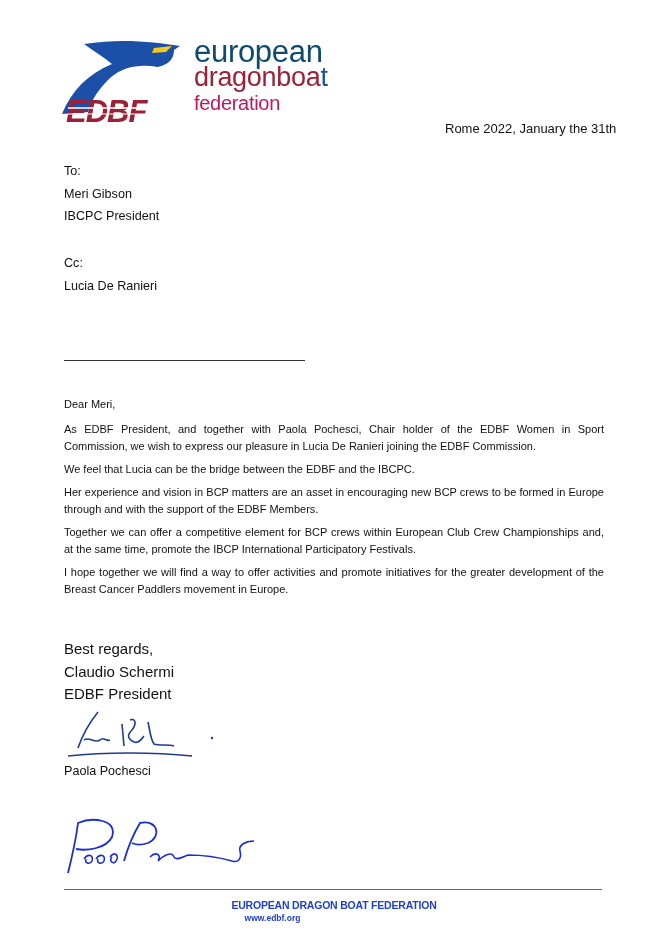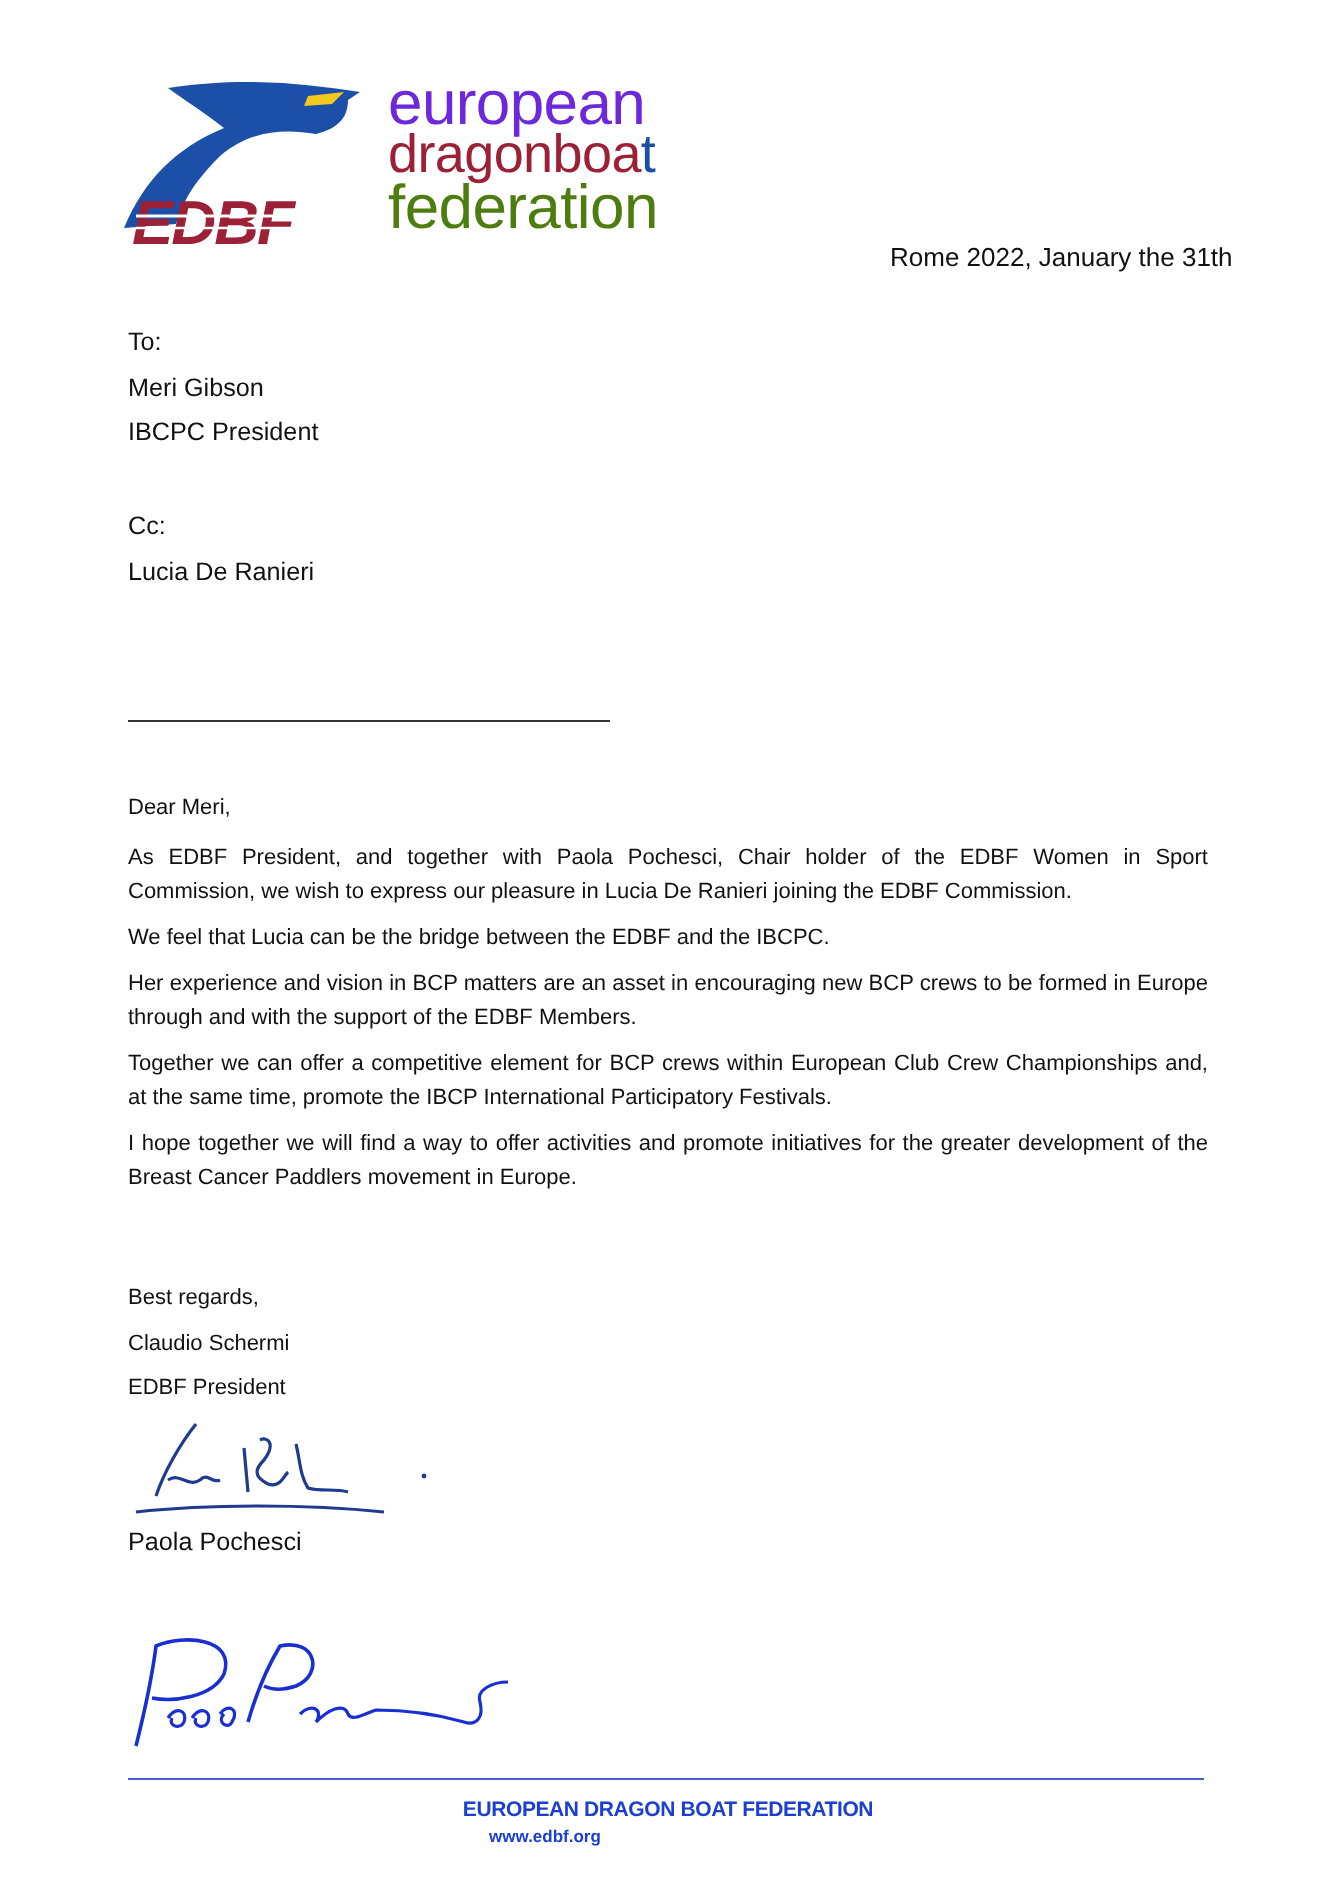"european" .lw1 { color: #6d28d9 -> #0c4a6e }
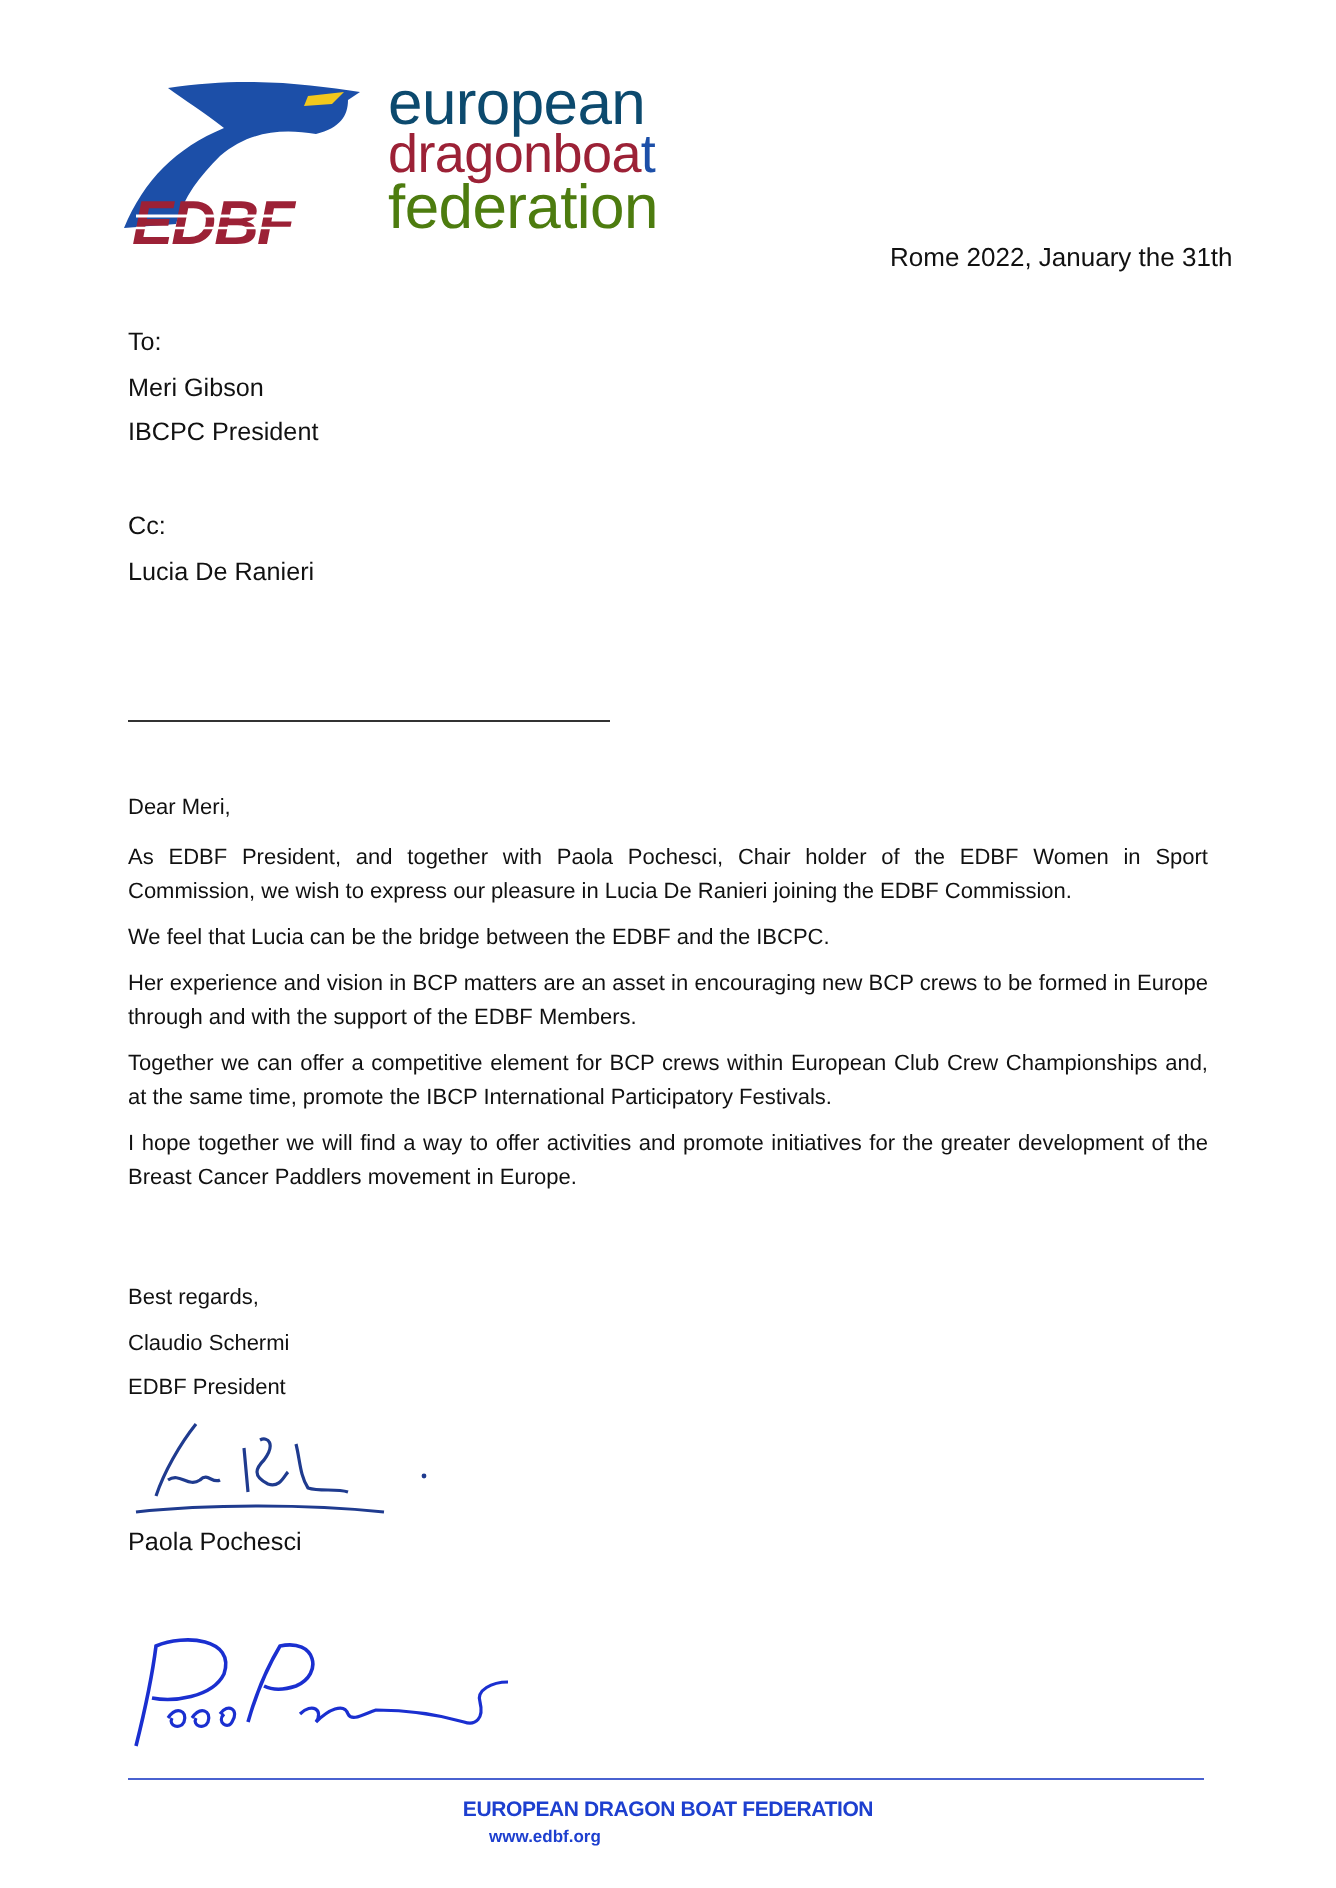"federation" .lw3 { color: #4d7c0f -> #be185d; font-size: 31px -> 20px }
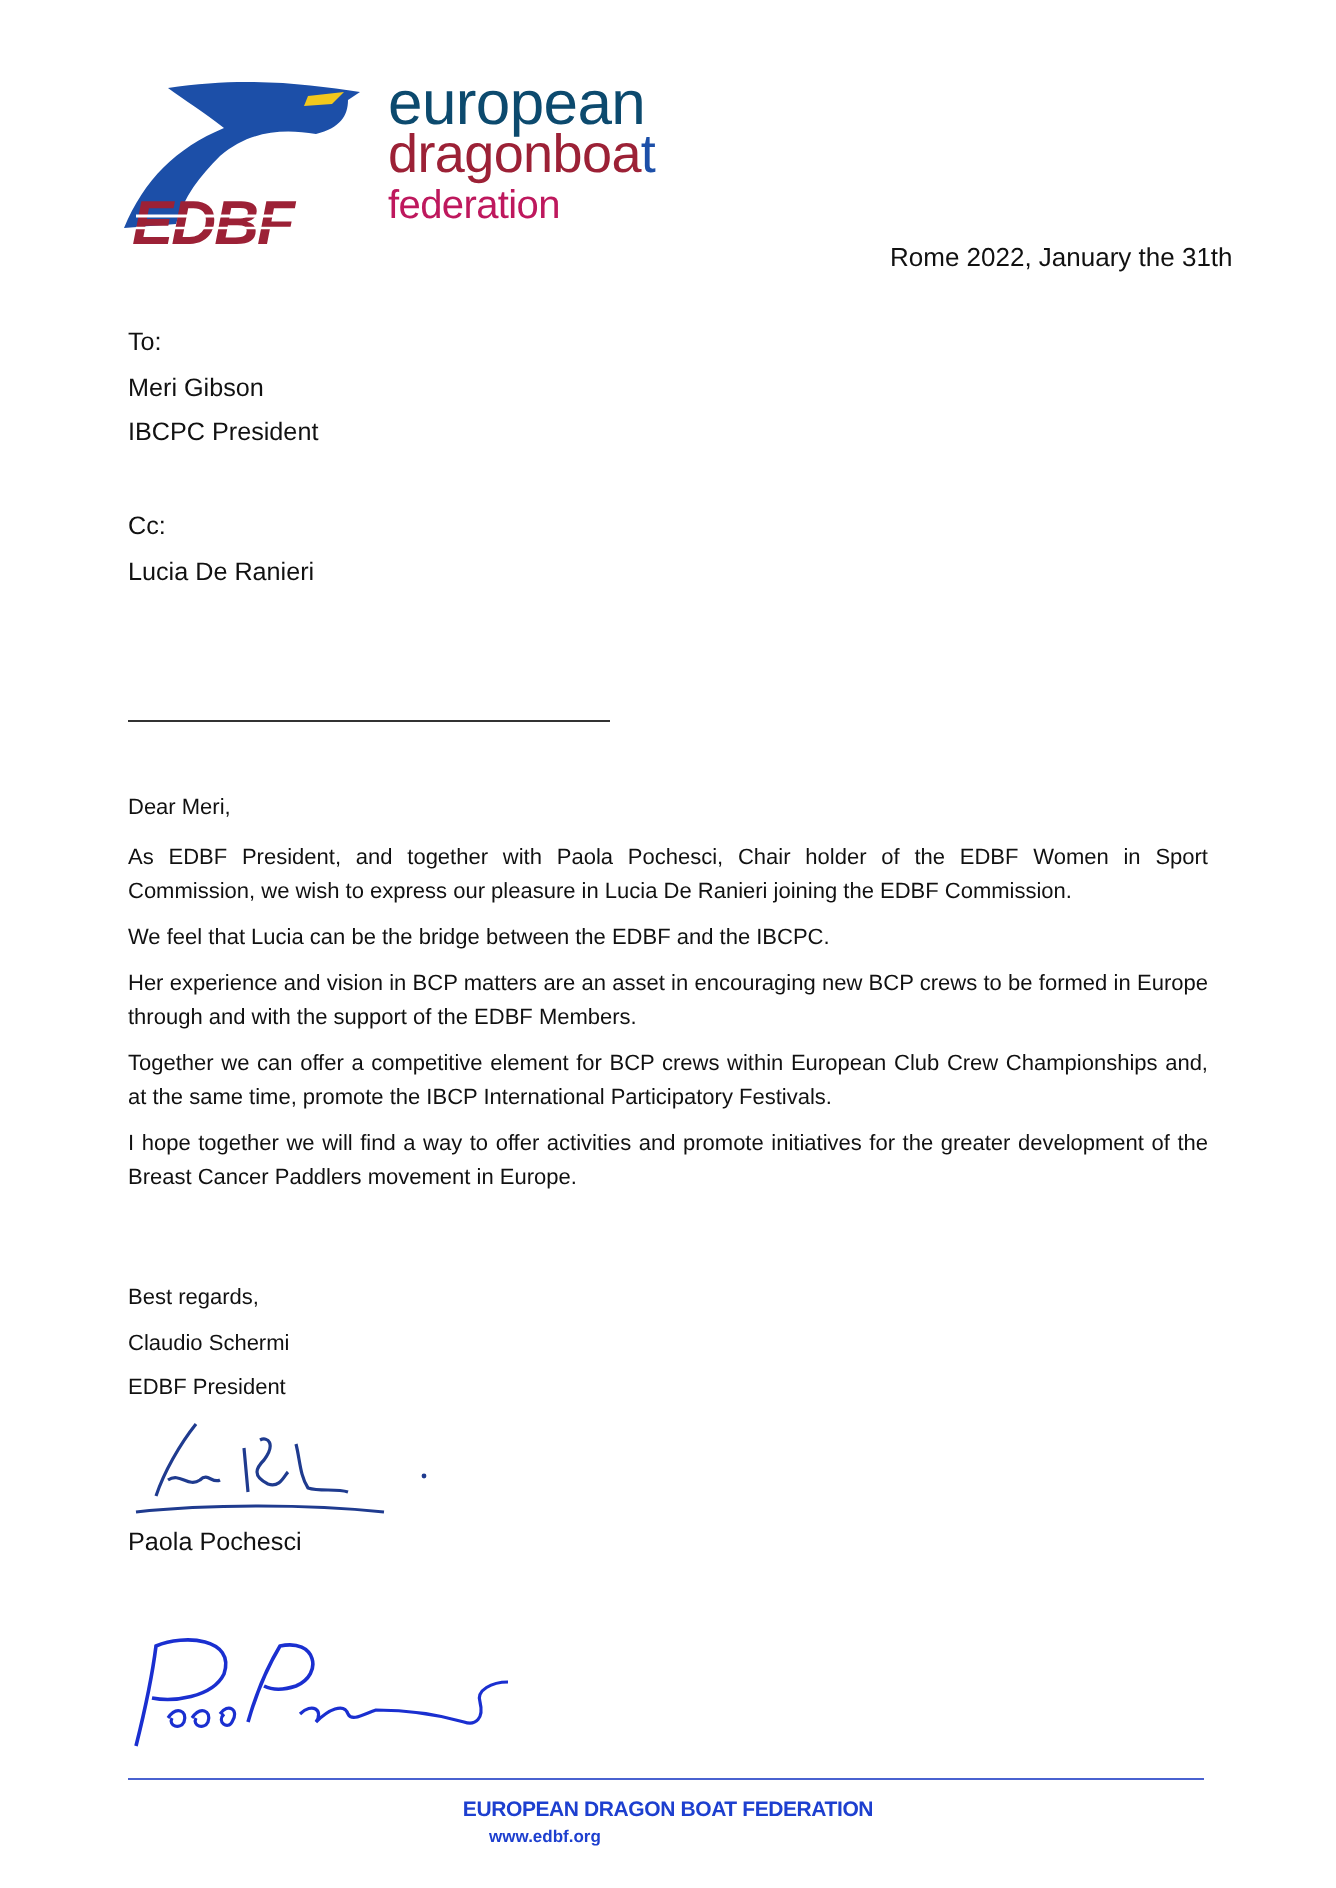"Best regards," .closing { font-size: 11px -> 15px }
